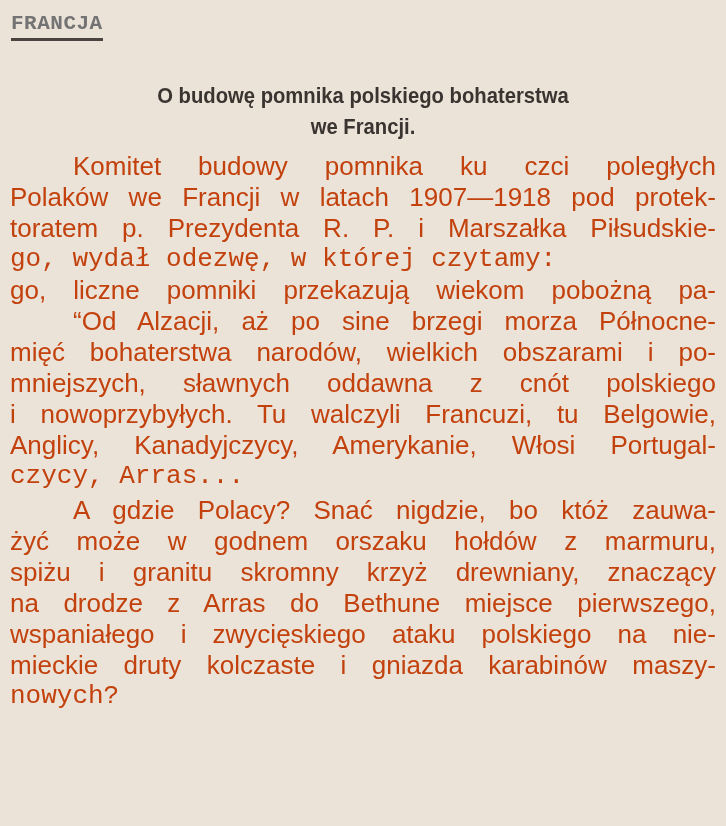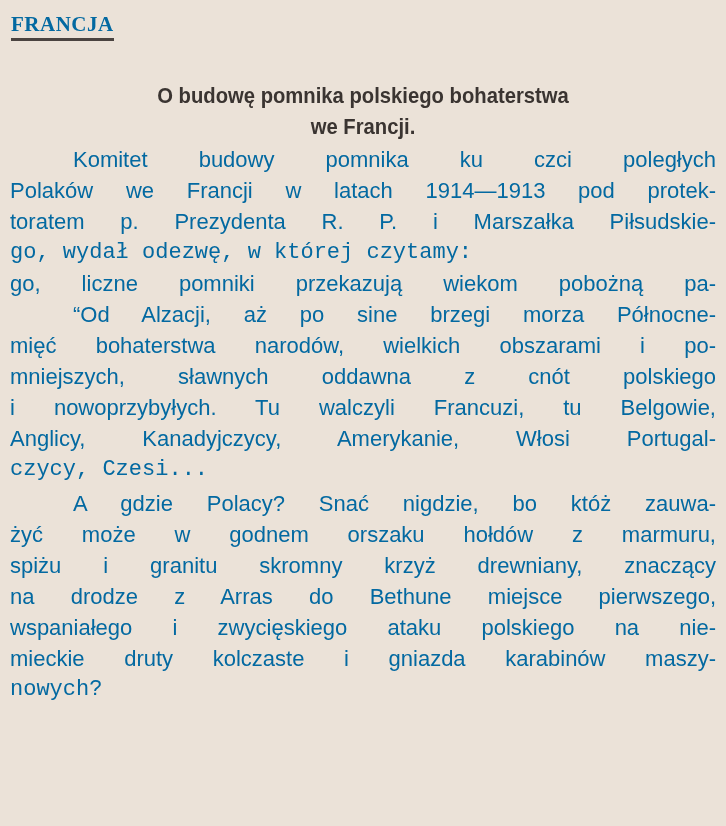"FRANCJA" .section-label { color: #0369a1 -> #737373; font-family: Liberation Serif, serif -> Liberation Mono, monospace }
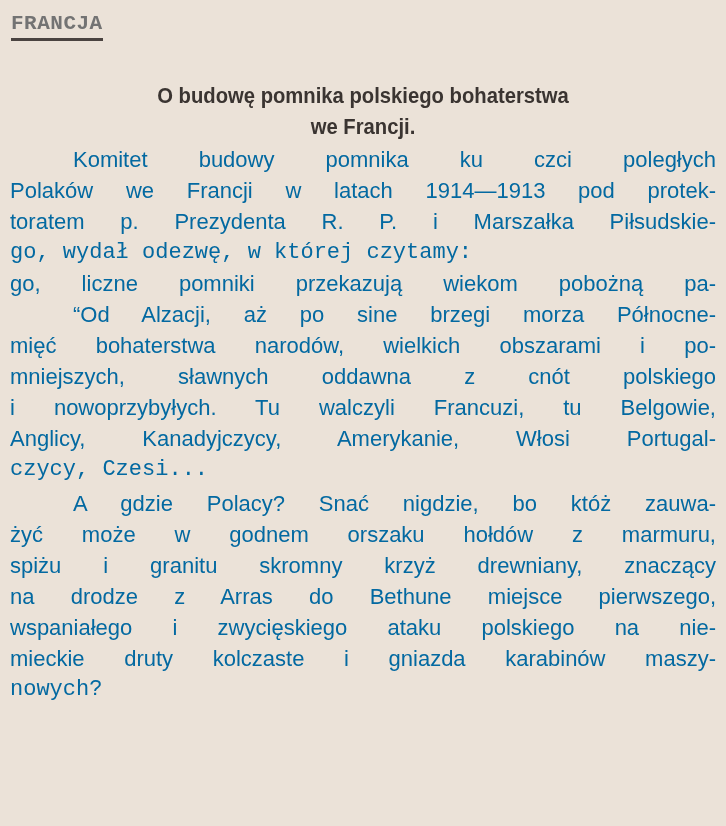"Komitet budowy pomnika ku czci" .body-text { color: #0369a1 -> #c2410c; font-size: 22px -> 26px; top: 144px -> 151px }
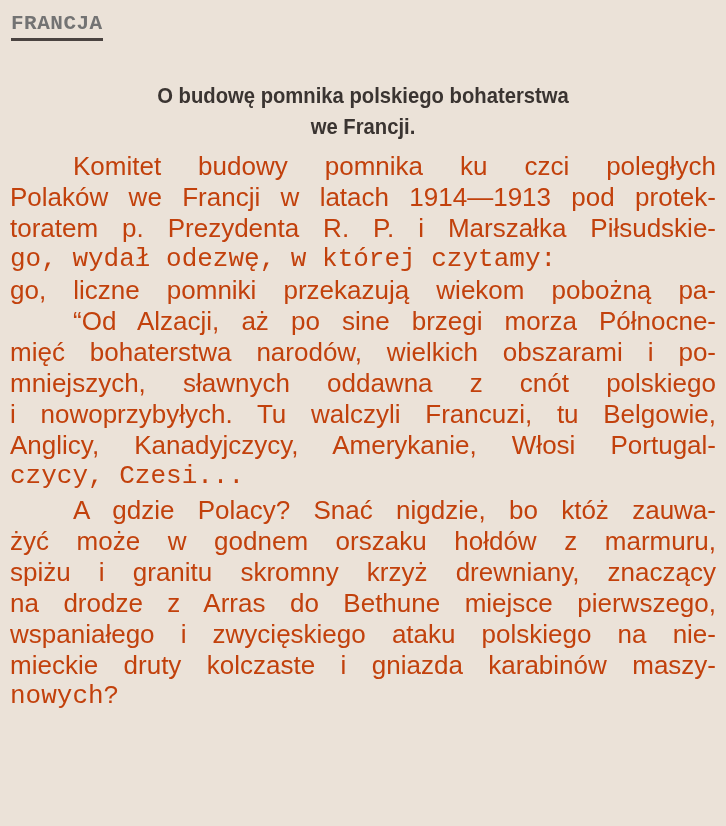"Polaków we Francji w latach" span.line { text: 1914—1913 -> 1907—1918 }
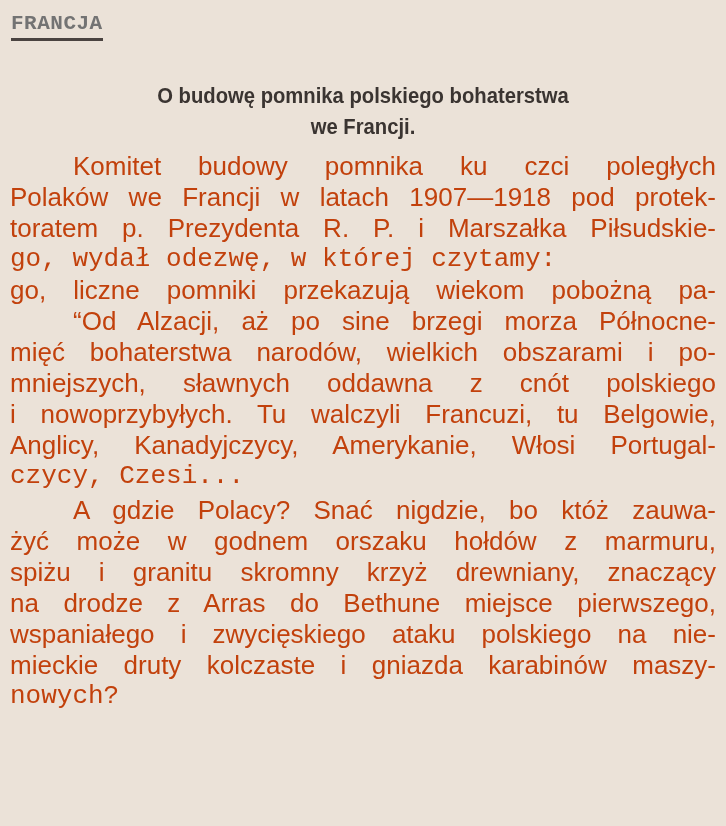"czycy, Czesi..." span.line { text: Czesi -> Arras }
